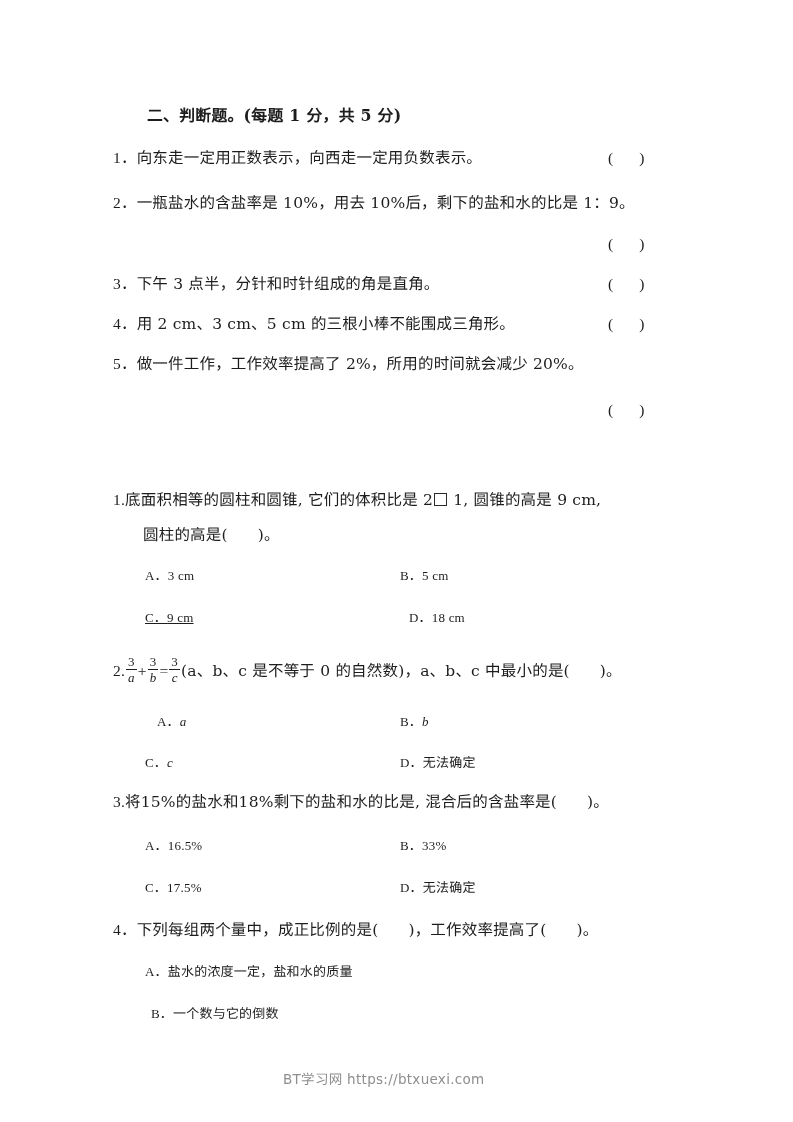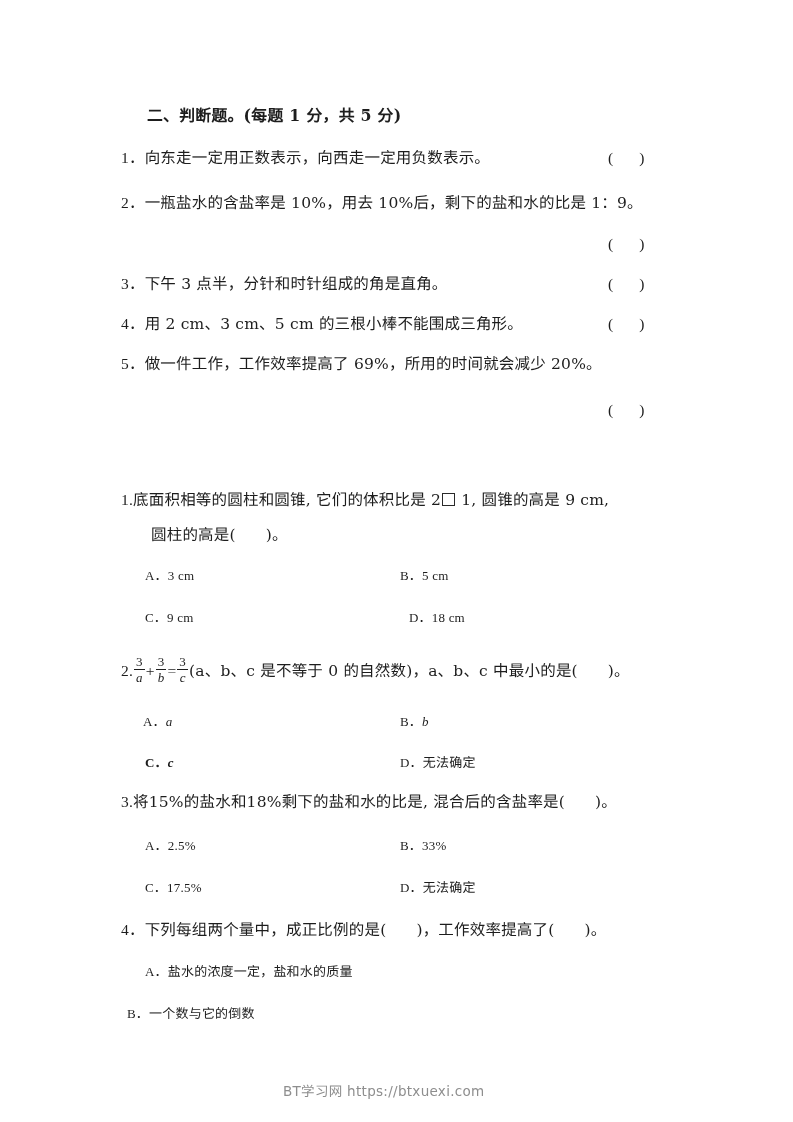"1．向东走一定用正数表示，向西走一定用负数表示。" .qtext { margin-left: 8px -> none }
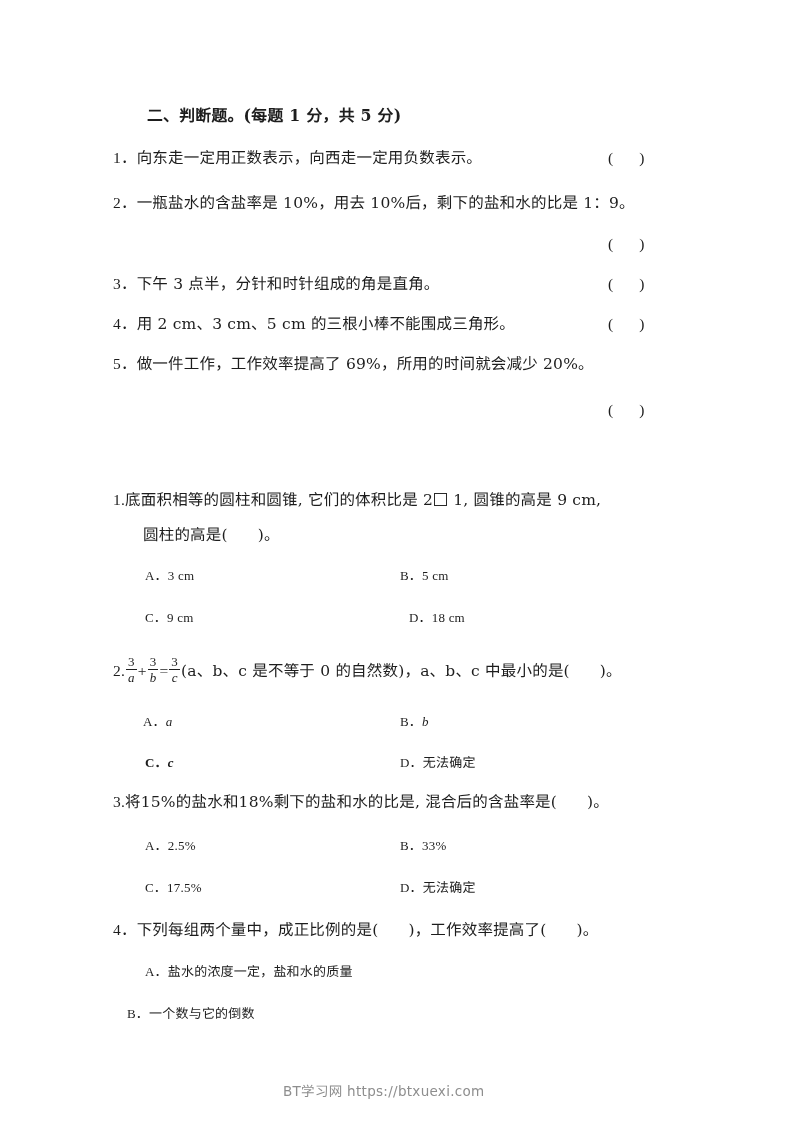"做一件工作，工作效率提高了 69%，所用的时间就会减少 20%。" span { text: 69% -> 2% }
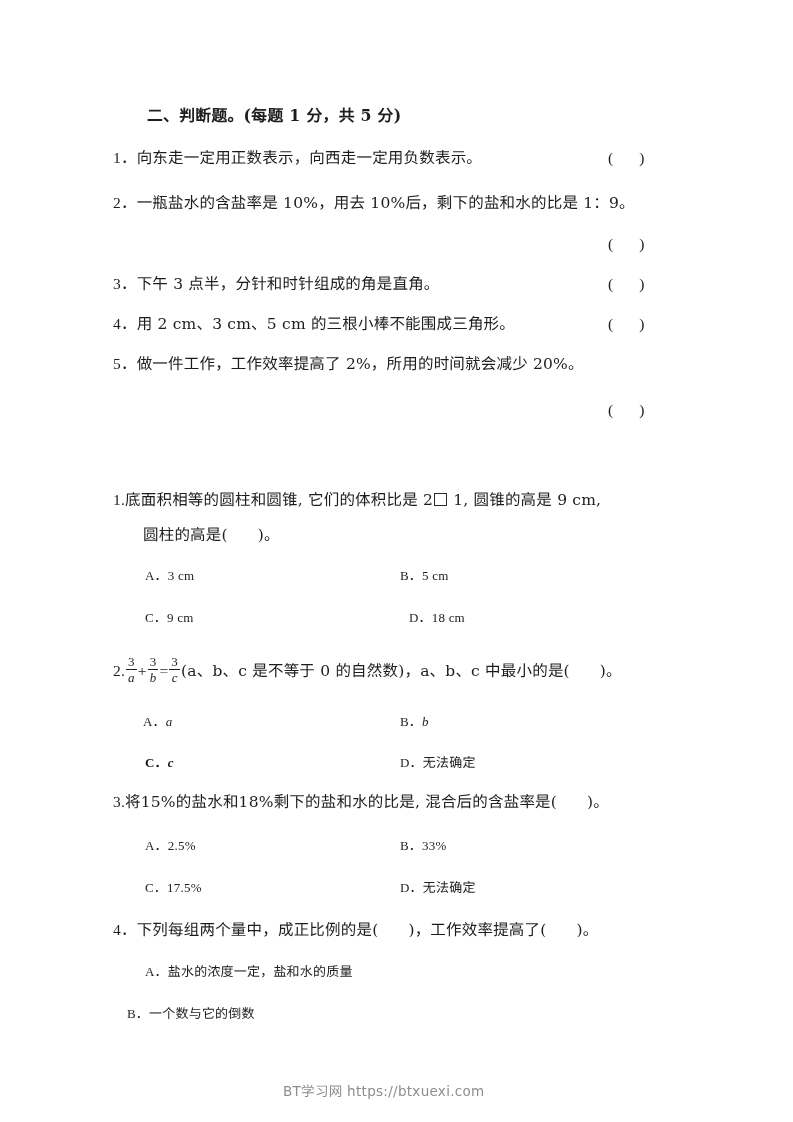"C．9 cm" div.line { text-decoration: none -> underline }
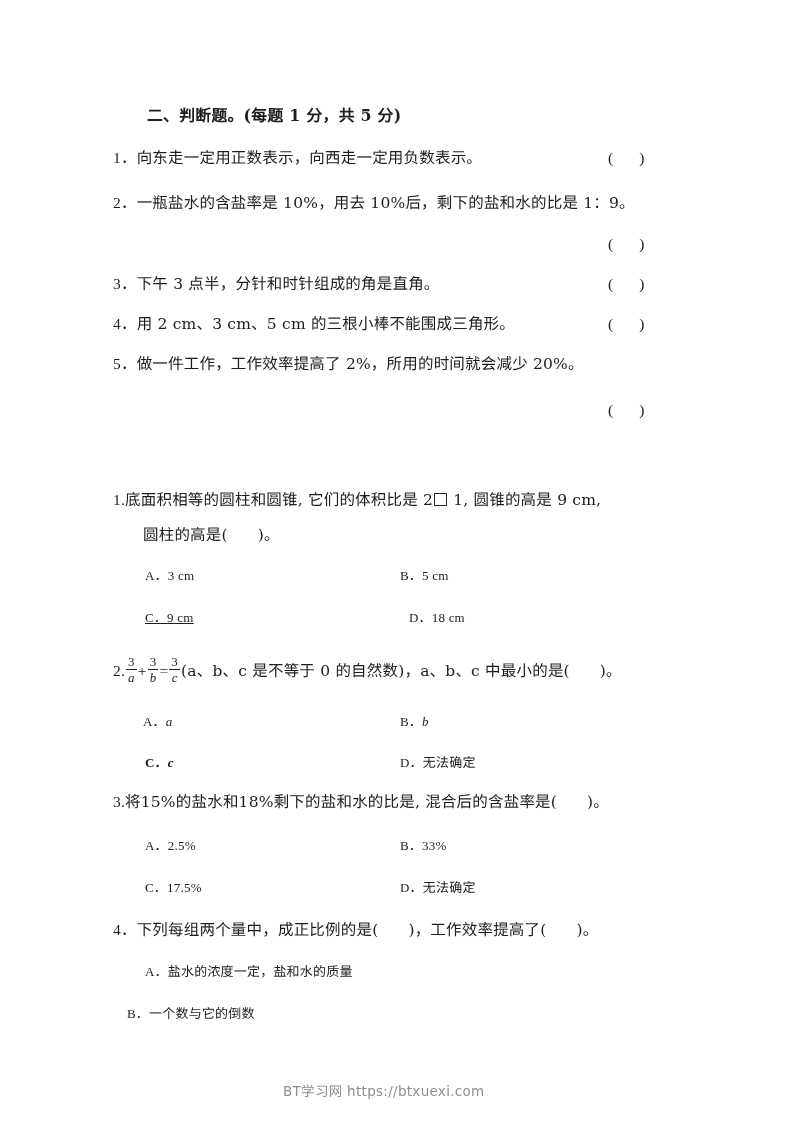"A．a" div.line { left: 143px -> 157px }
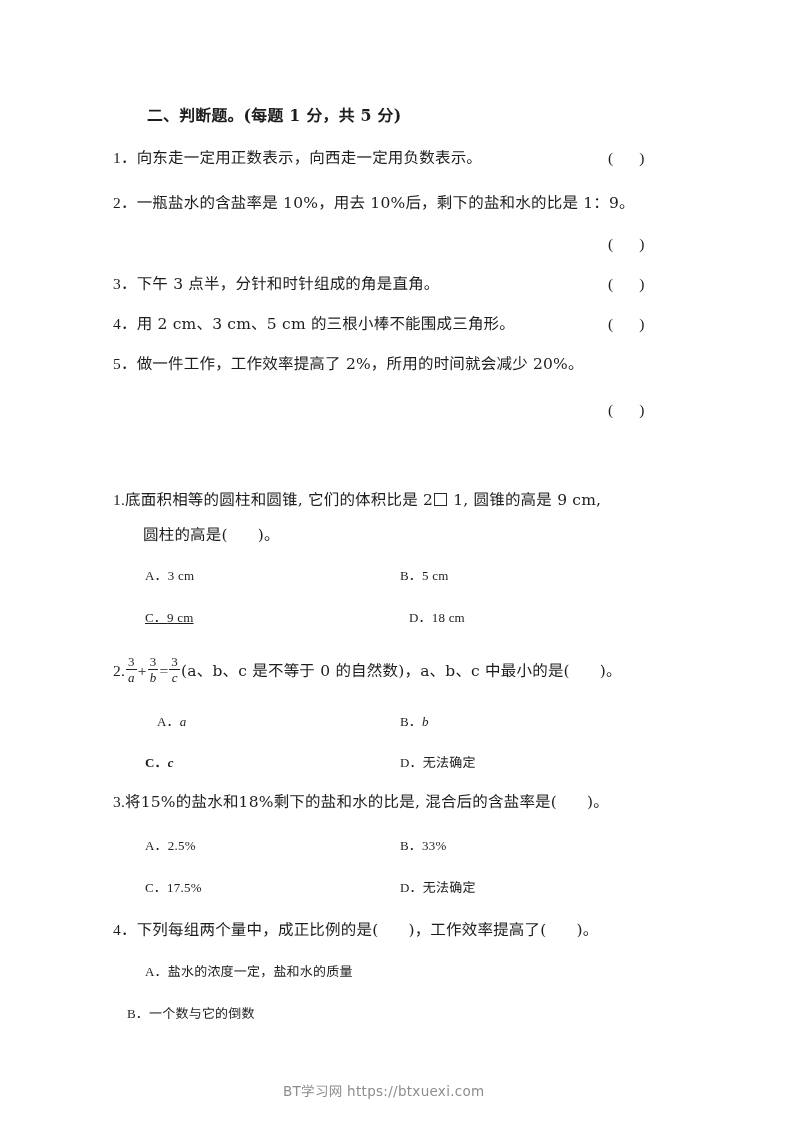"C．c" div.line { font-weight: bold -> none }
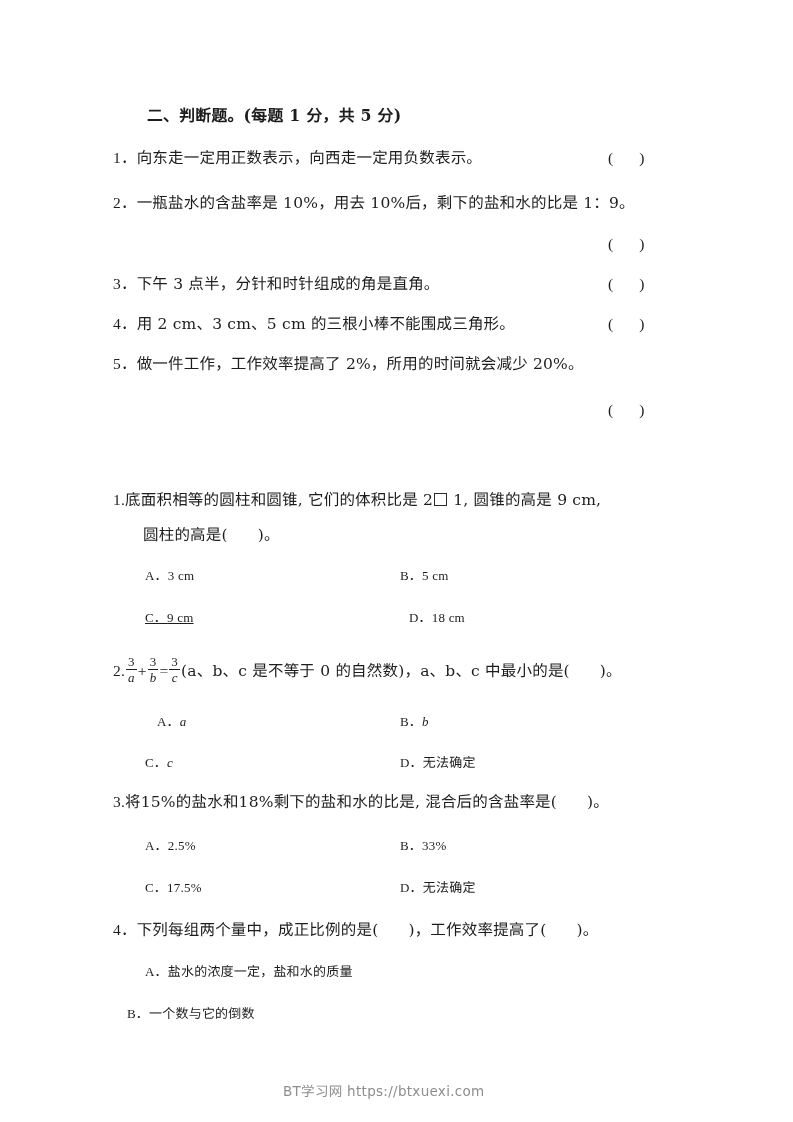"2.5%" span.lat { text: 2.5% -> 16.5% }
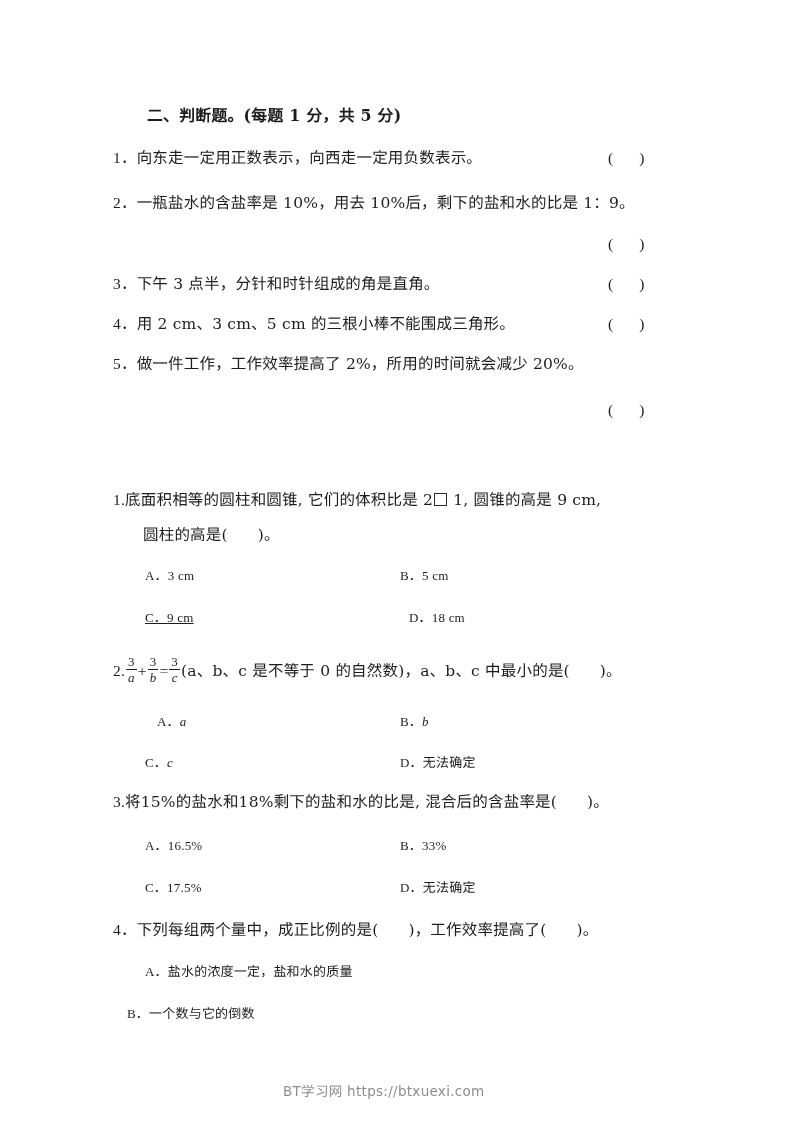"B．一个数与它的倒数" div.line { left: 127px -> 151px }
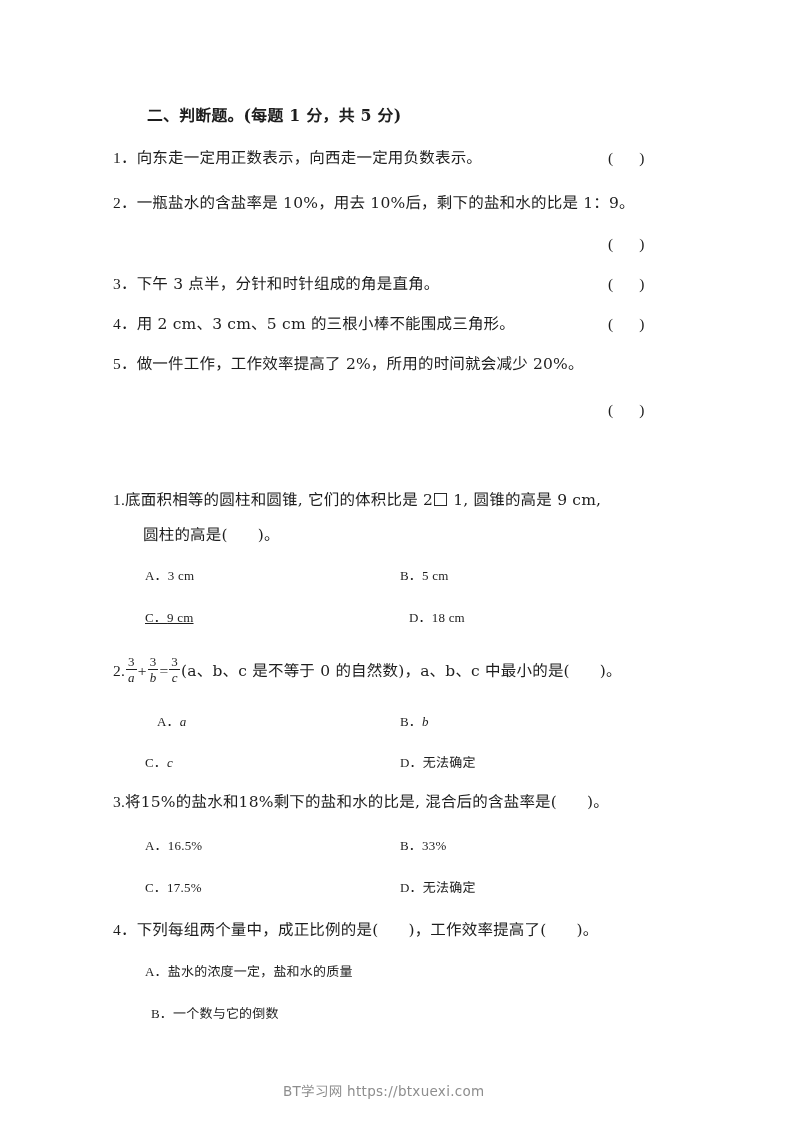"BT学习网 https://btxuexi.com" div.watermark { margin-top: 12px -> none }
